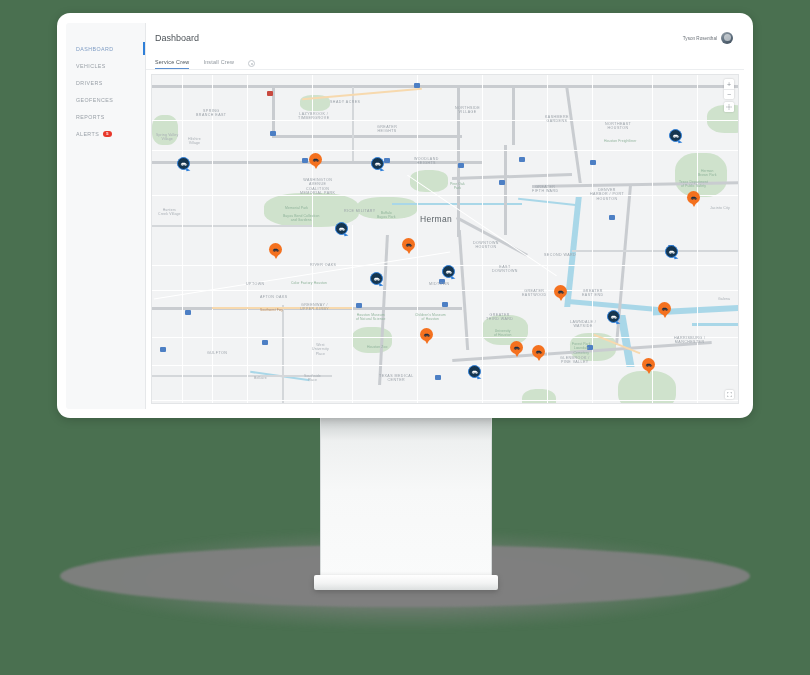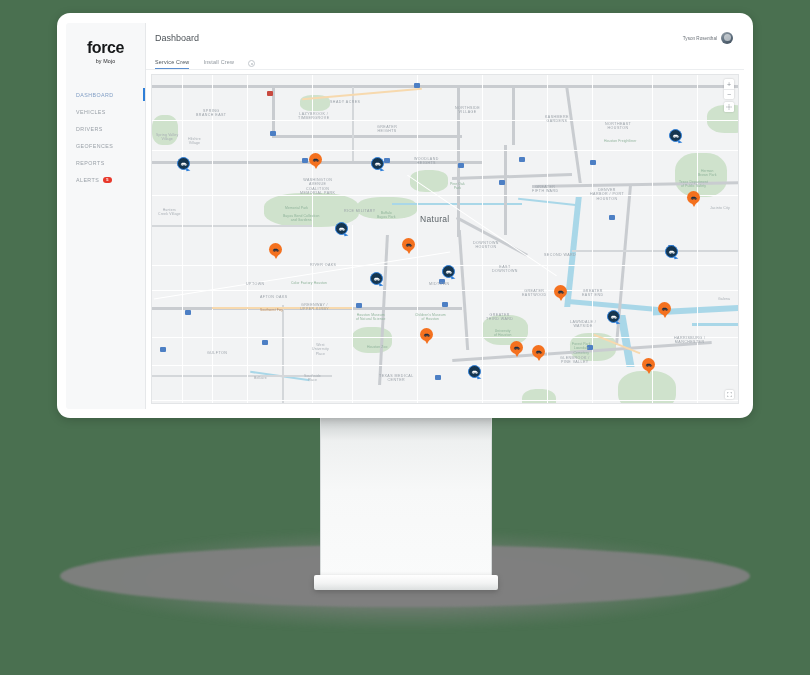"force" div { html: <div> <div>force</div> <div>by Mojo</div> </div> -> none }
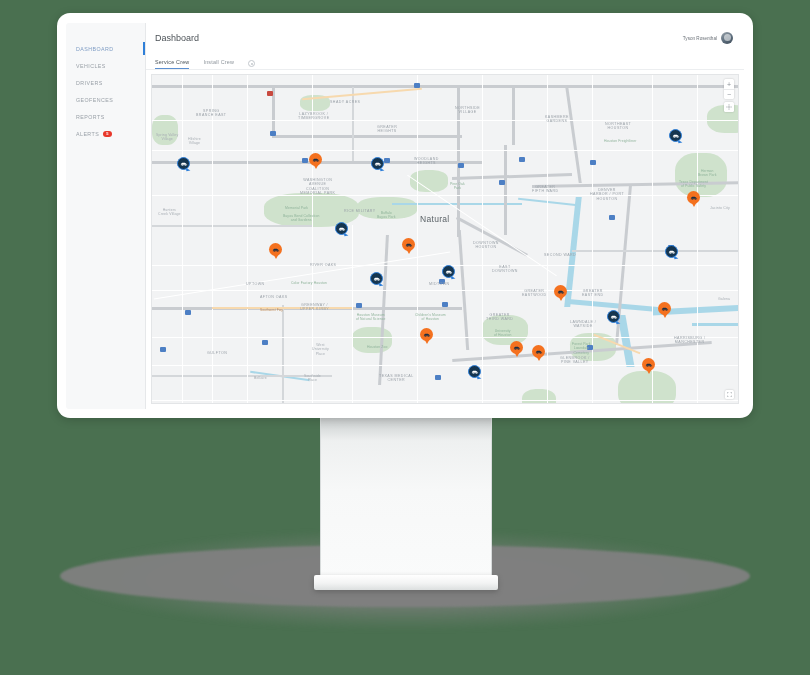"Natural" div.maplabel { text: Natural -> Herman }
